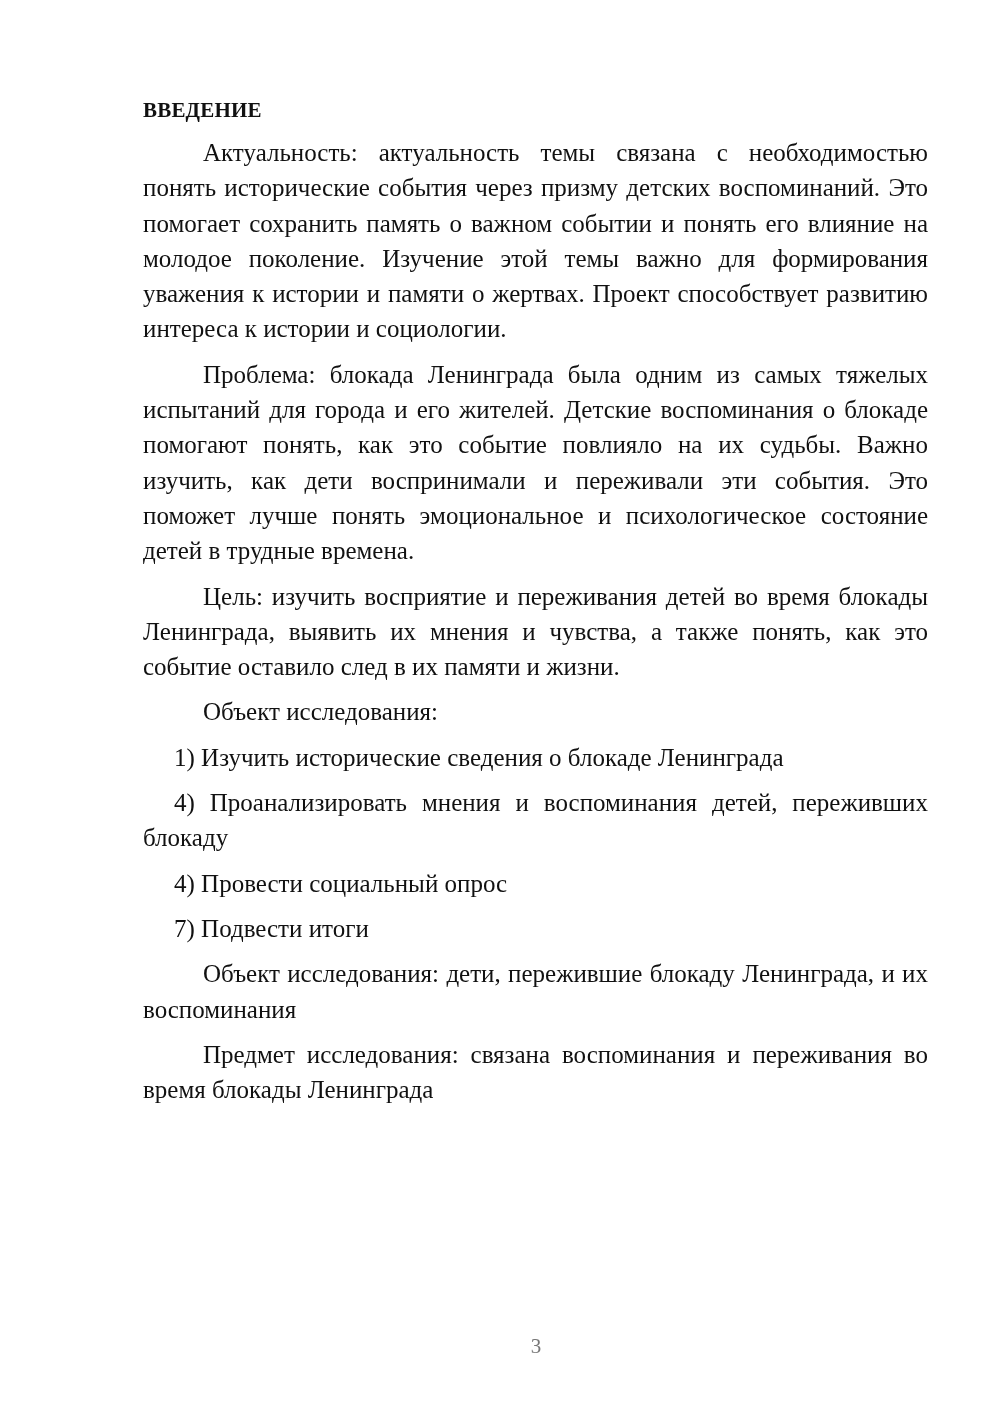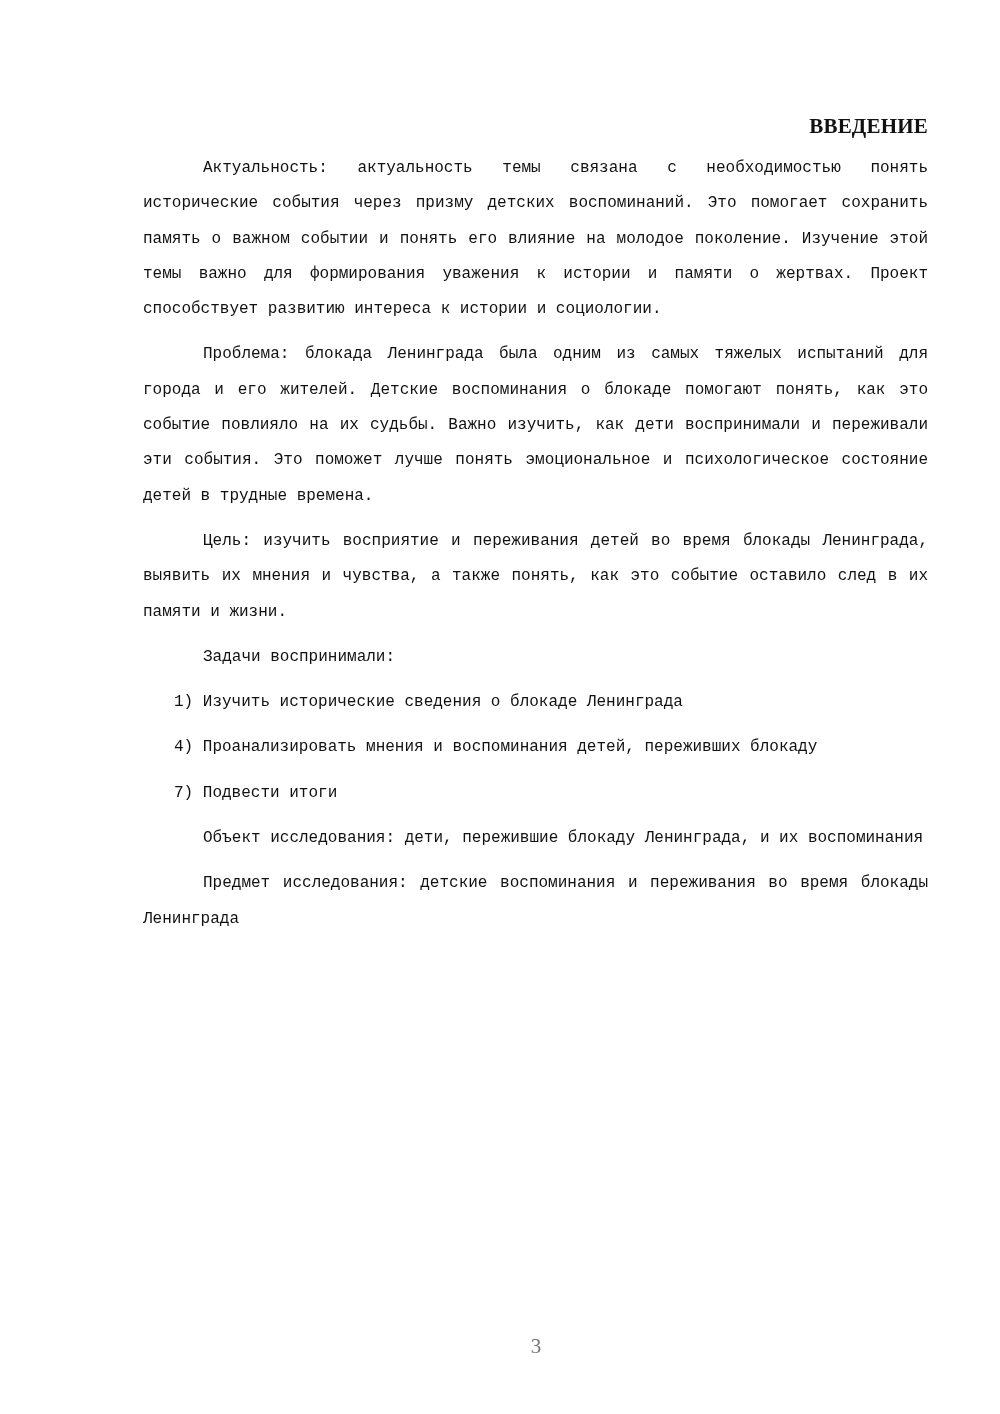"ВВЕДЕНИЕ" .heading { margin: 16px 0 0 0 -> 0 0 0 0; text-align: right -> left }
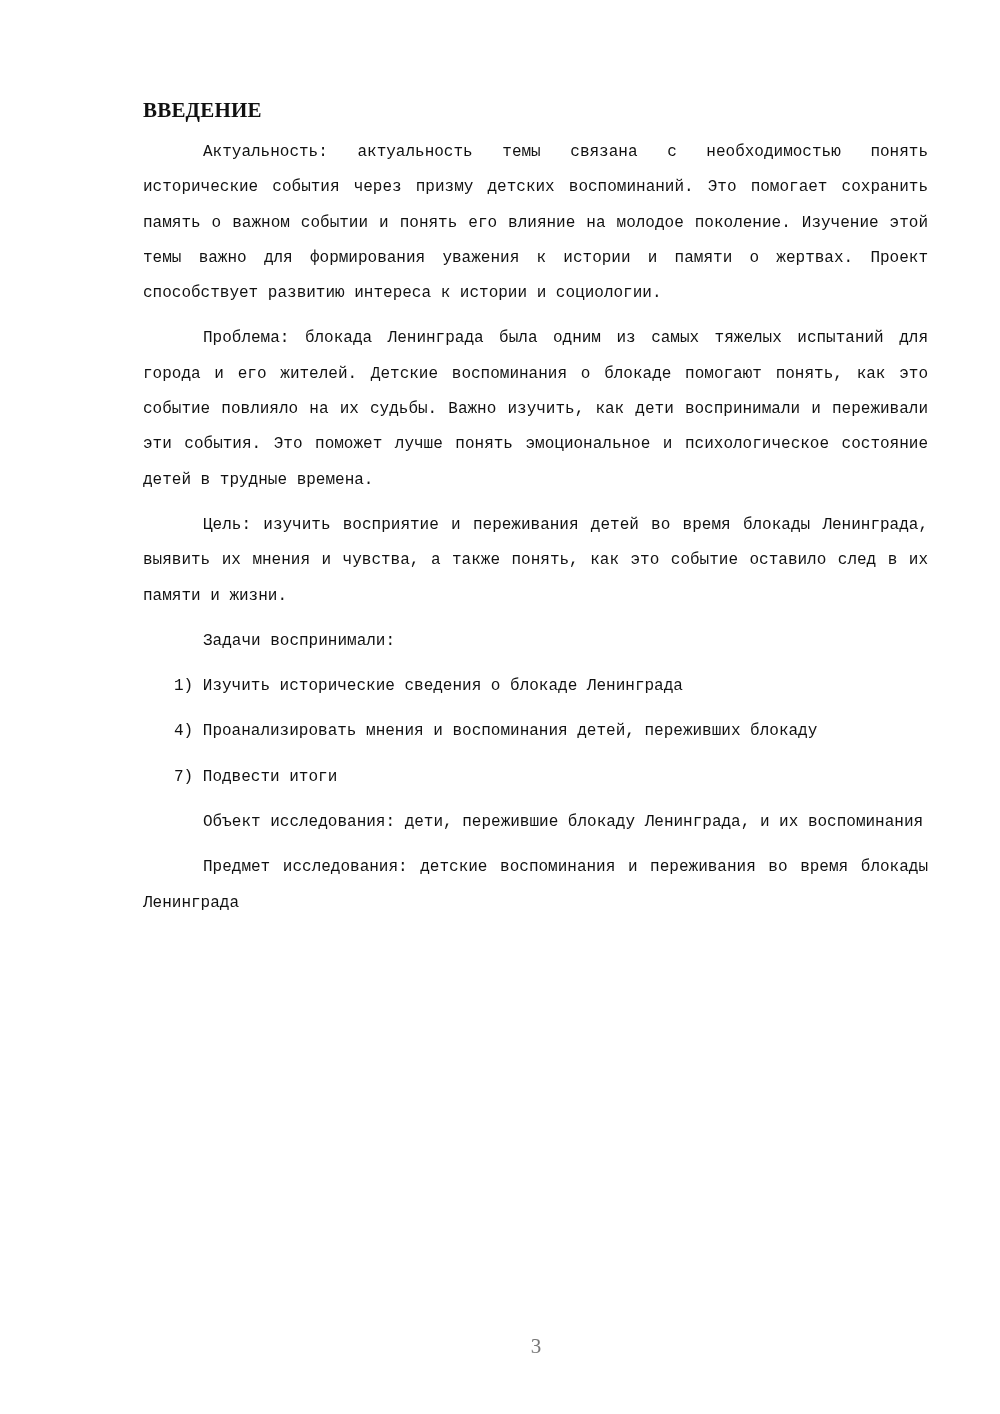"Актуальность: актуальность темы связана" .para { font-family: Liberation Mono, monospace -> none; font-size: 16px -> 25px }
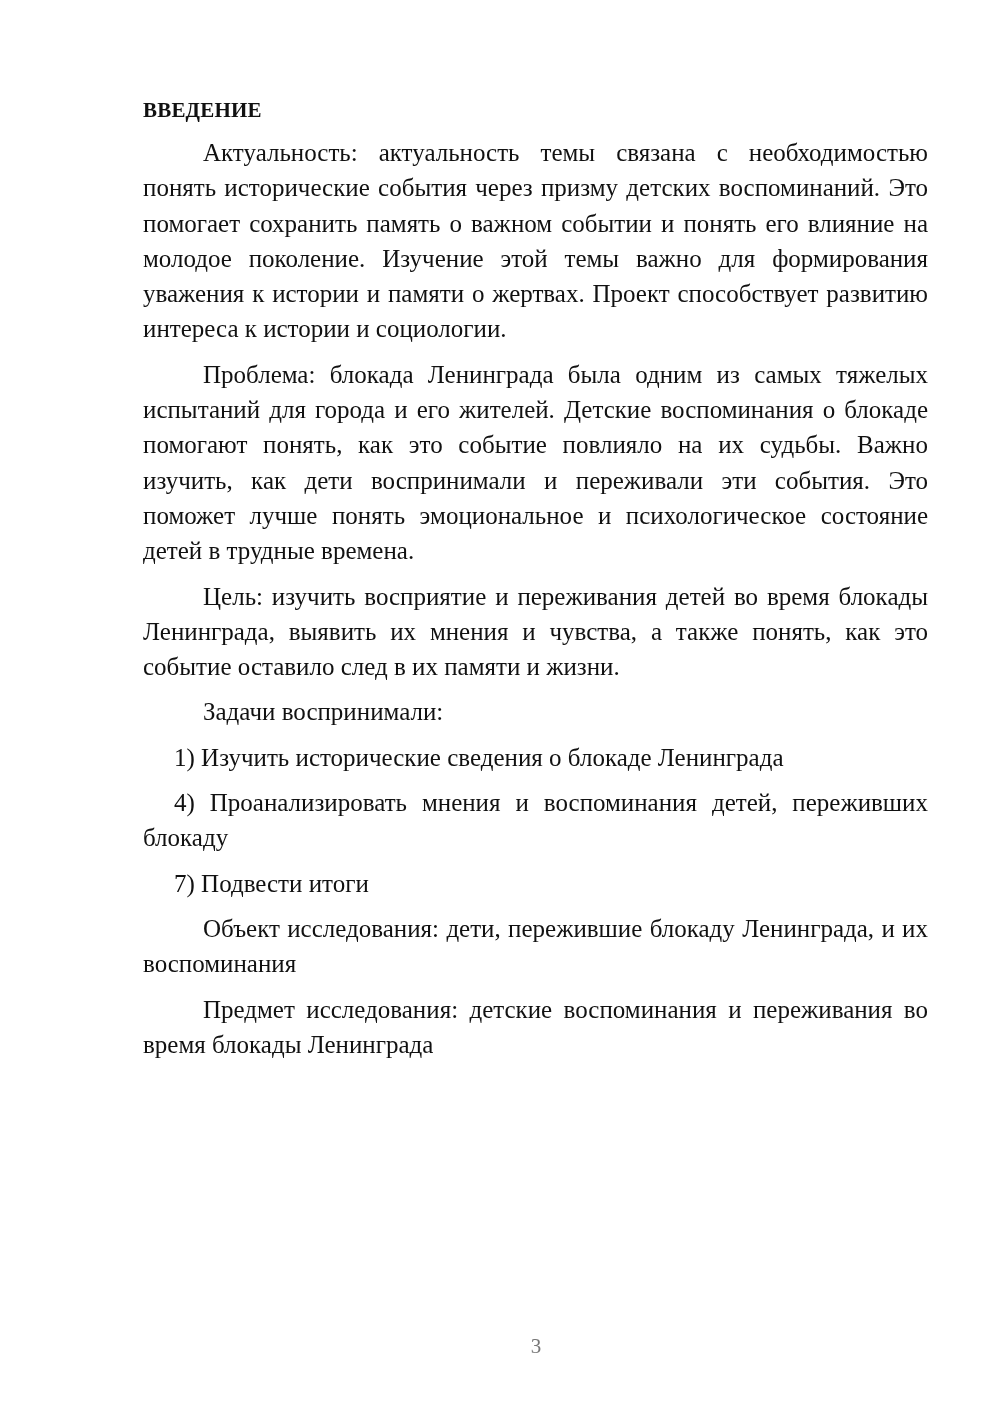"Задачи воспринимали:" p.para { text: Задачи воспринимали -> Объект исследования }
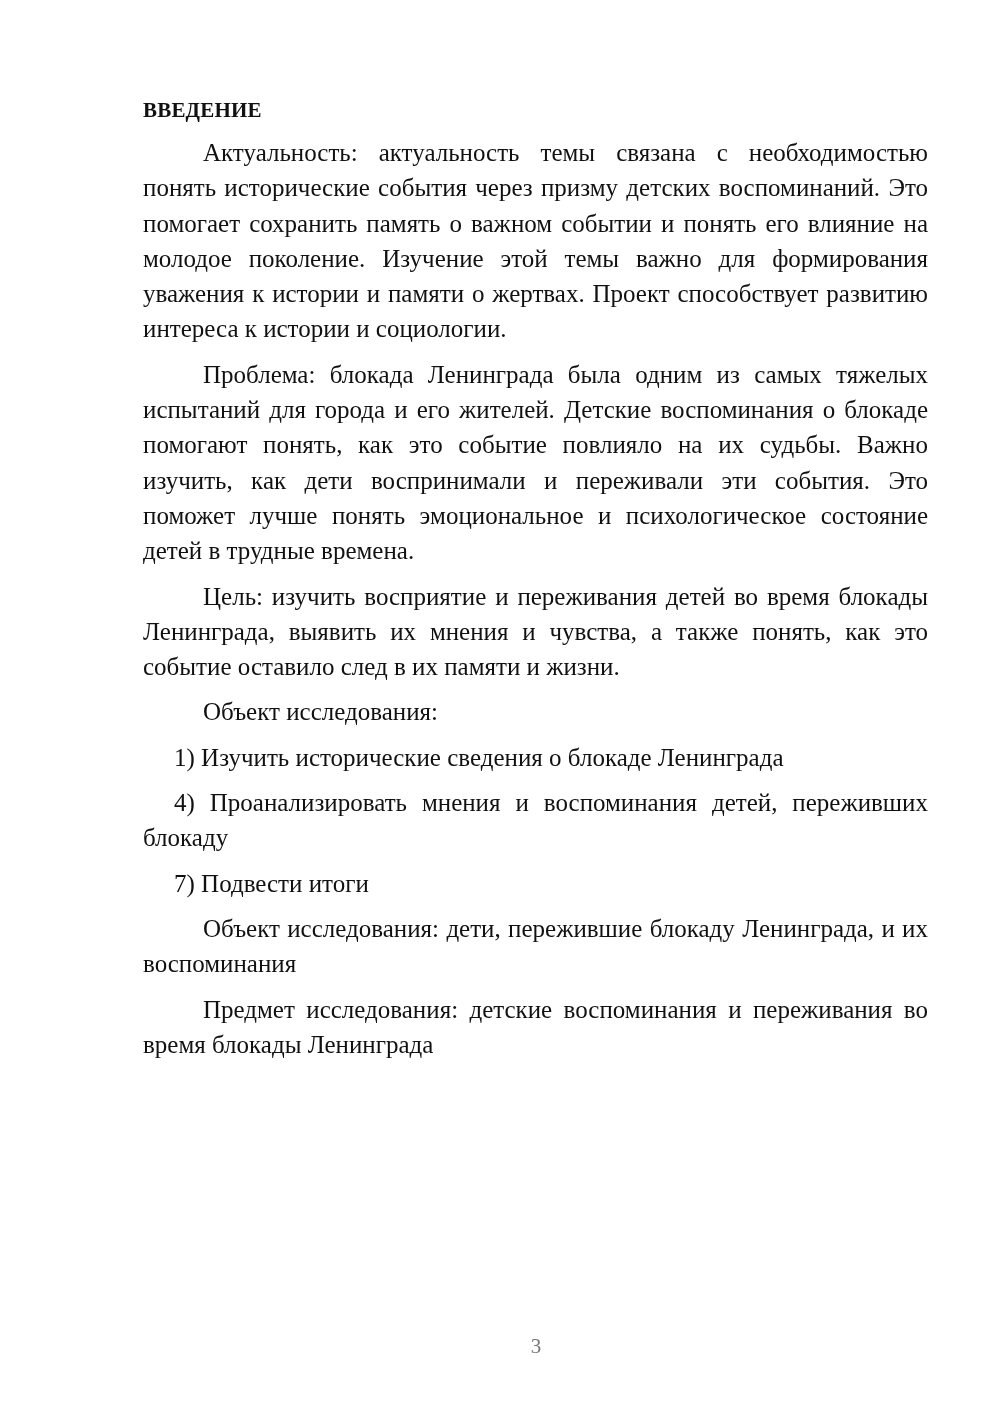"4) Провести социальный опрос" p.para { html: none -> <p>4) Провести социальный опрос</p> }
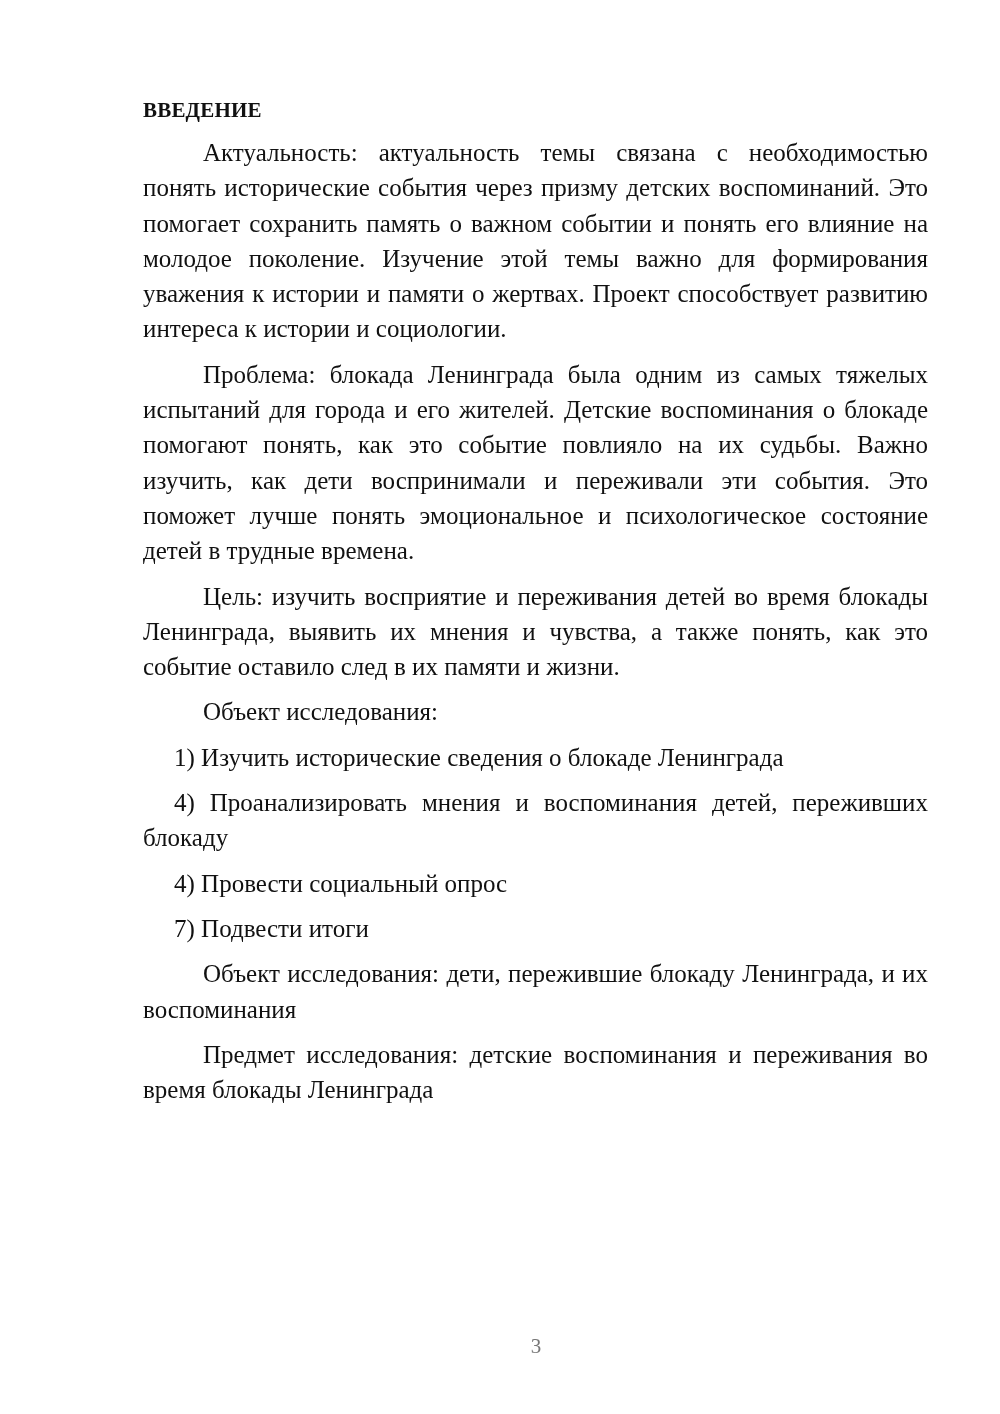"Предмет исследования: детские" p.para { text: детские -> связана }
